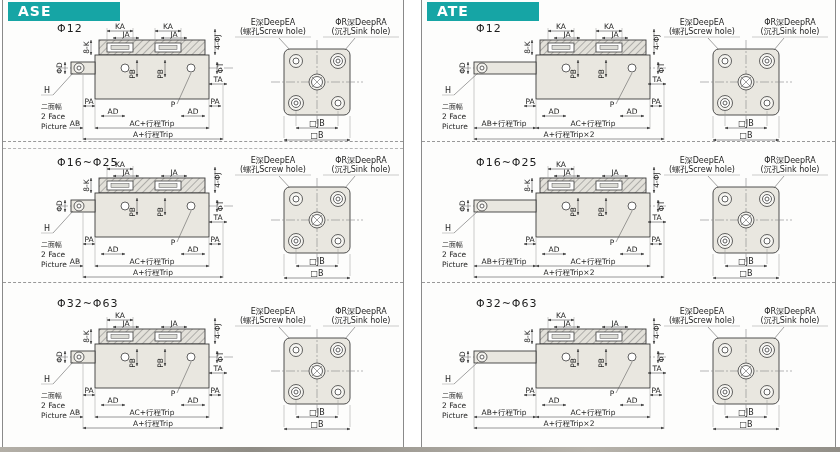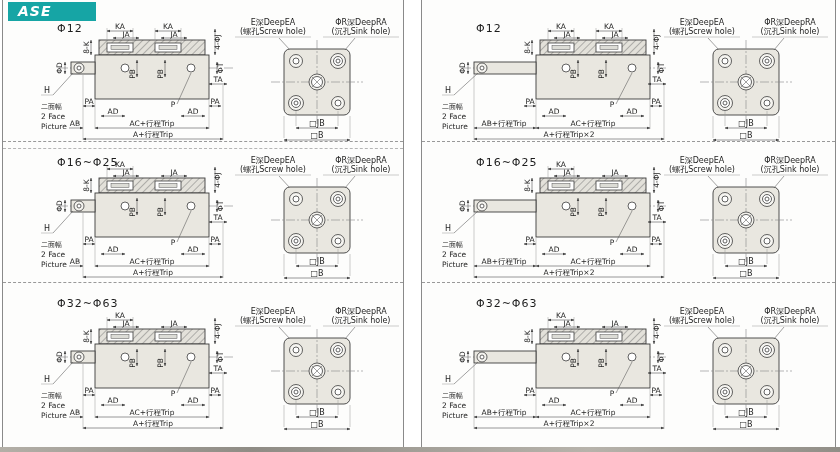"ASE" .series-header { font-style: italic -> none; width: 88px -> 112px }
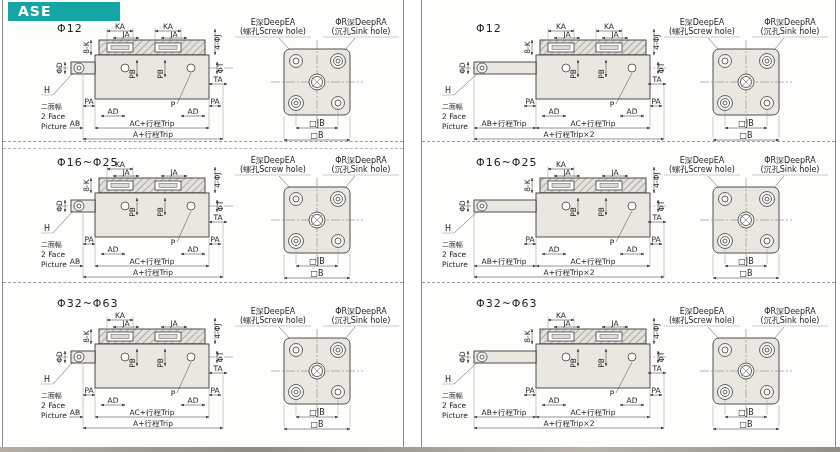"ATE" div.series-header { html: none -> <div>ATE</div> }
